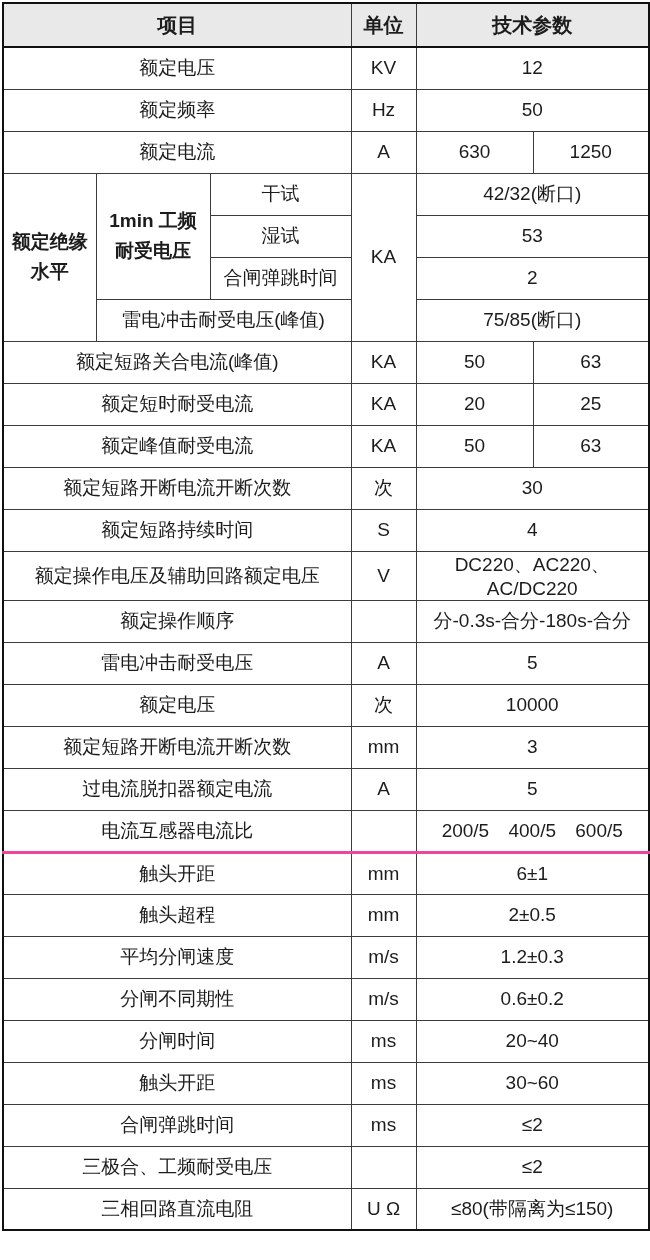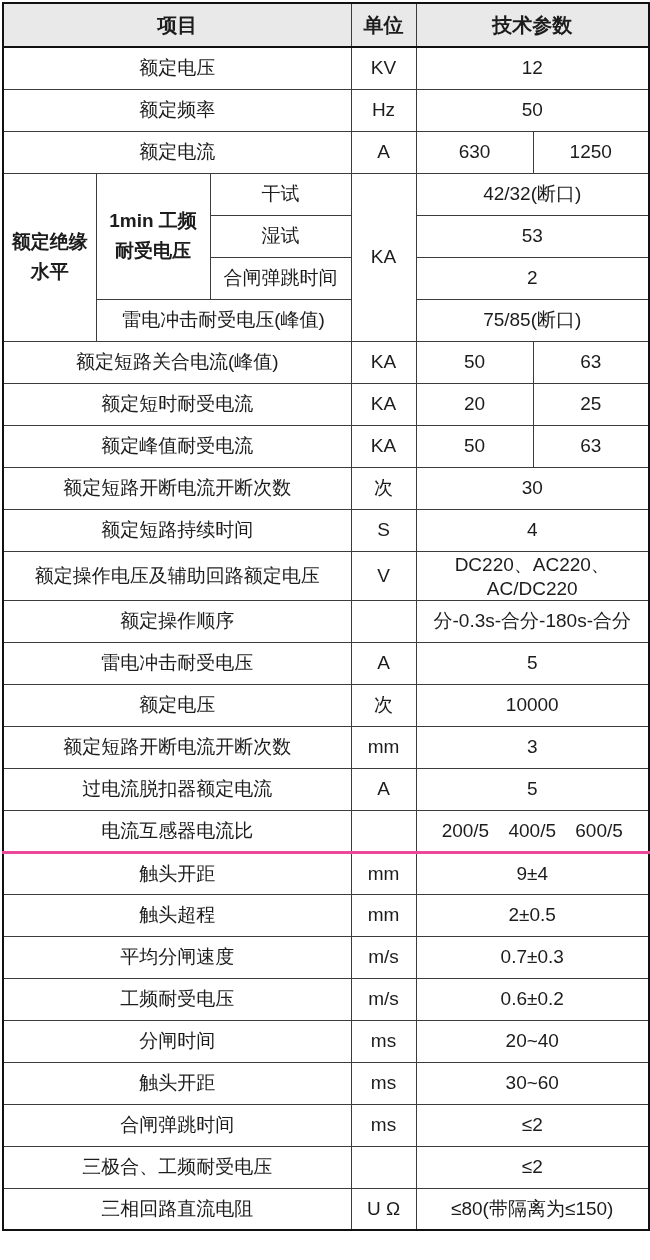"9±4" td { text: 9±4 -> 6±1 }
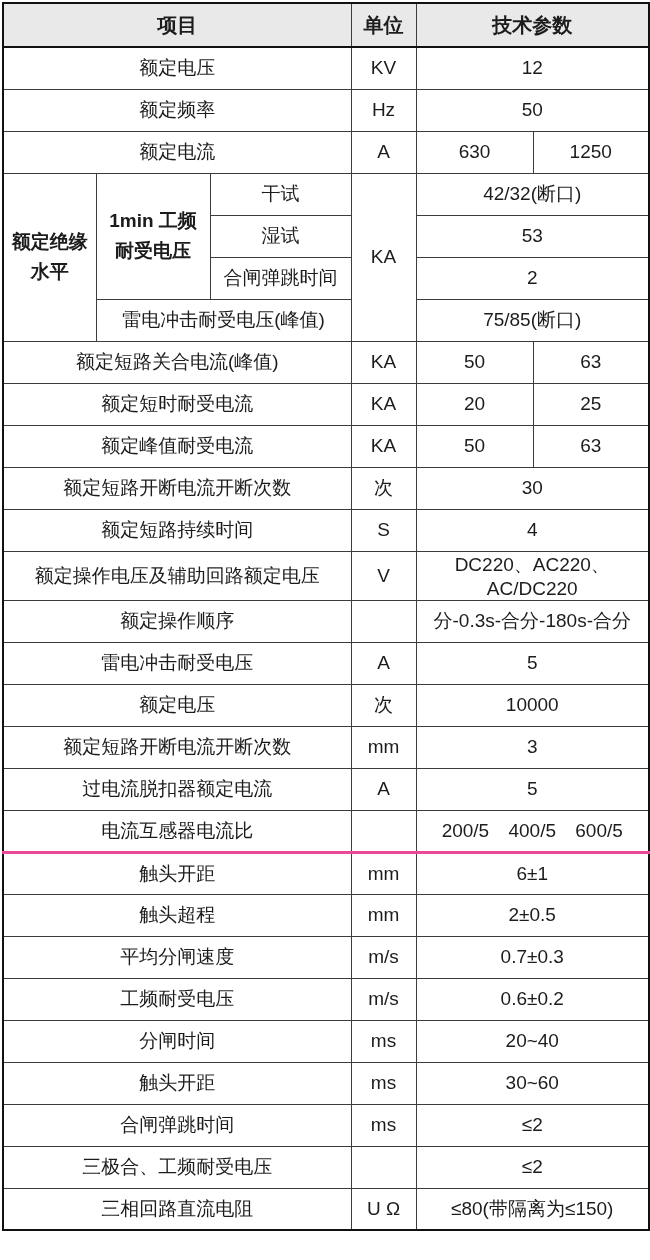"0.7±0.3" td { text: 0.7 -> 1.2 }
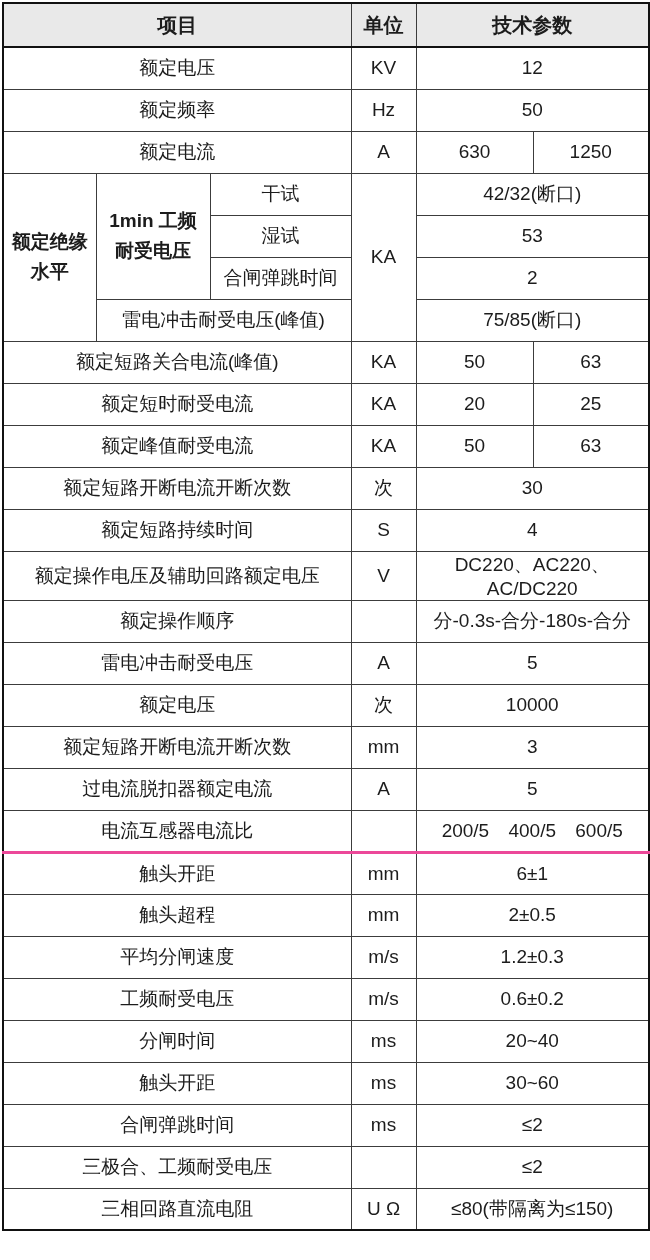"工频耐受电压" td { text: 工频耐受电压 -> 分闸不同期性 }
